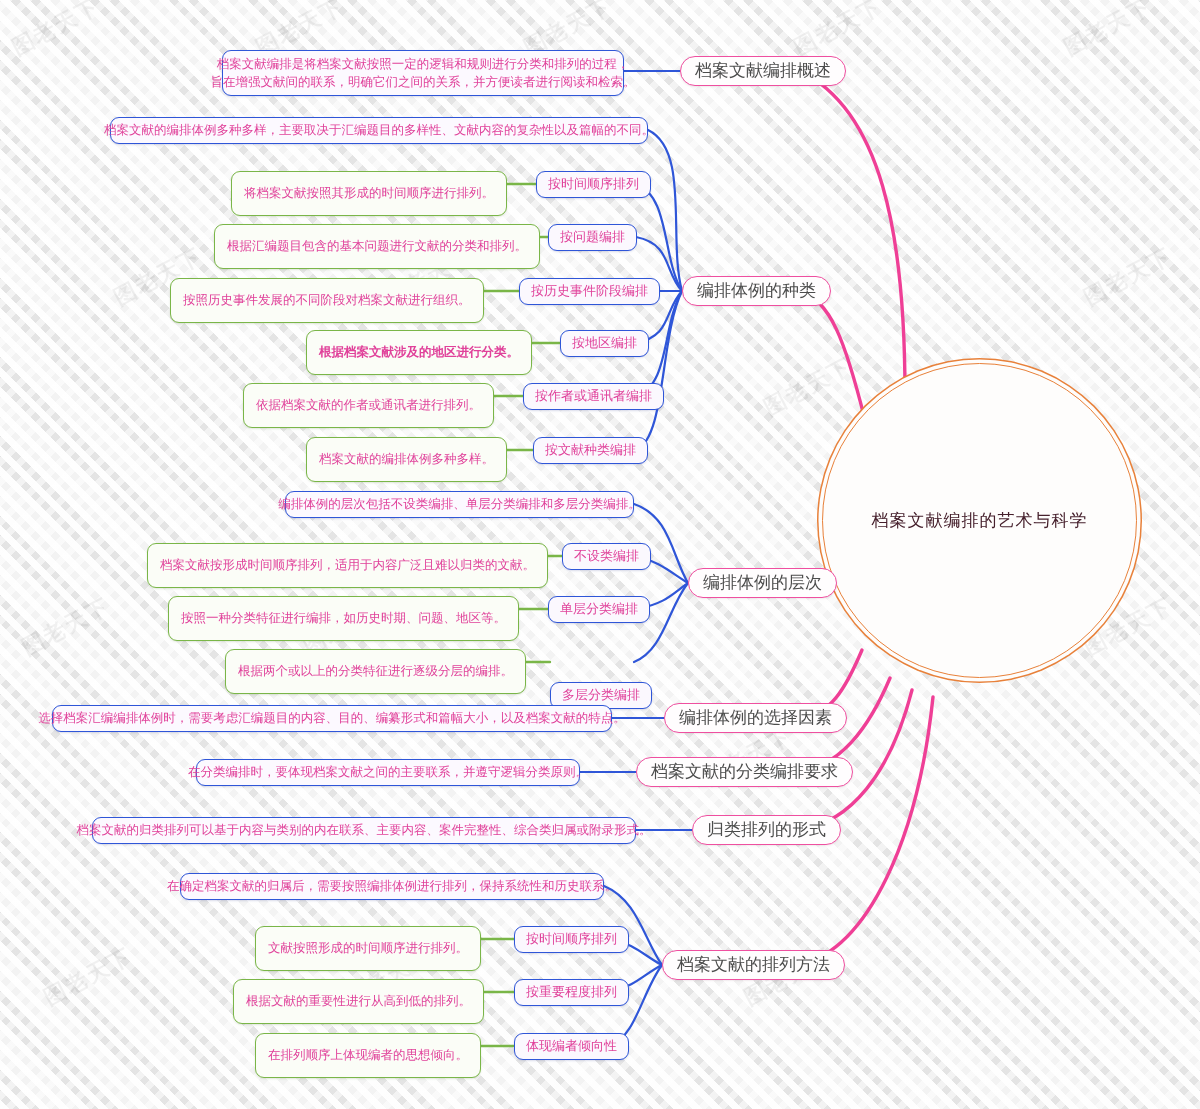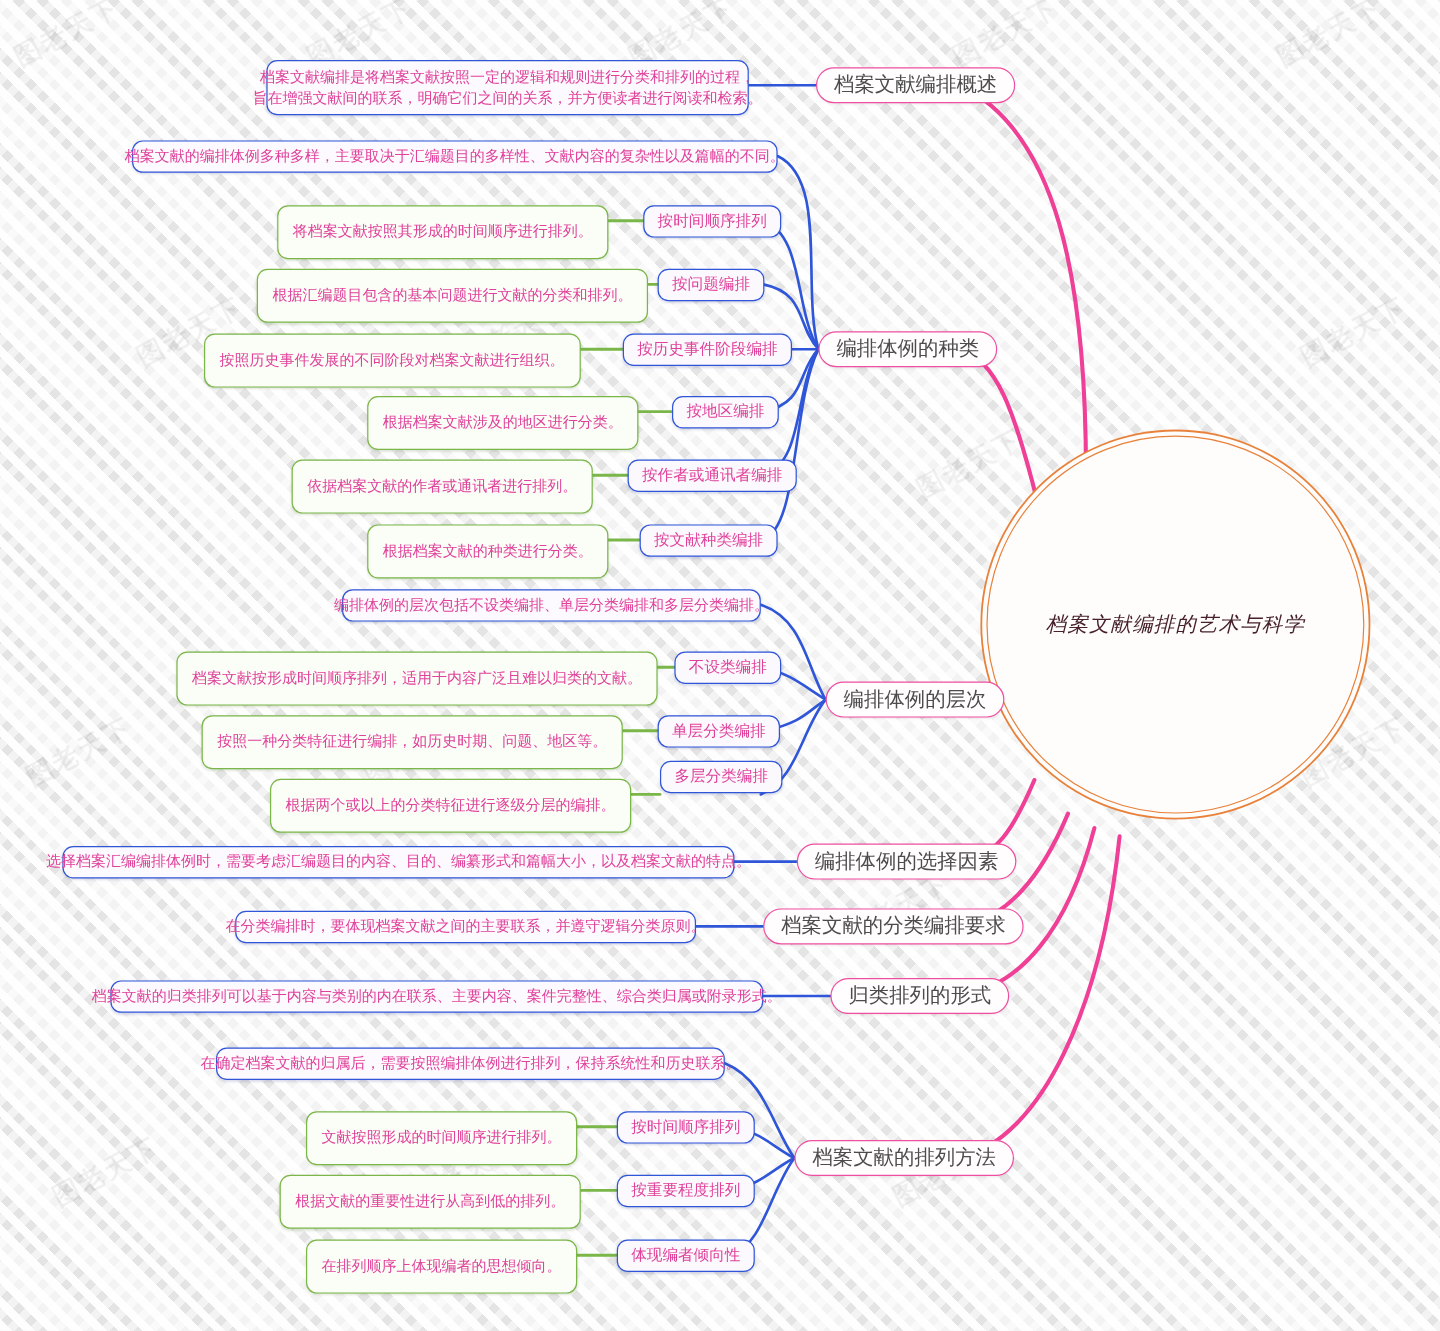"根据档案文献涉及的地区进行分类。" div.node { font-weight: none -> bold }
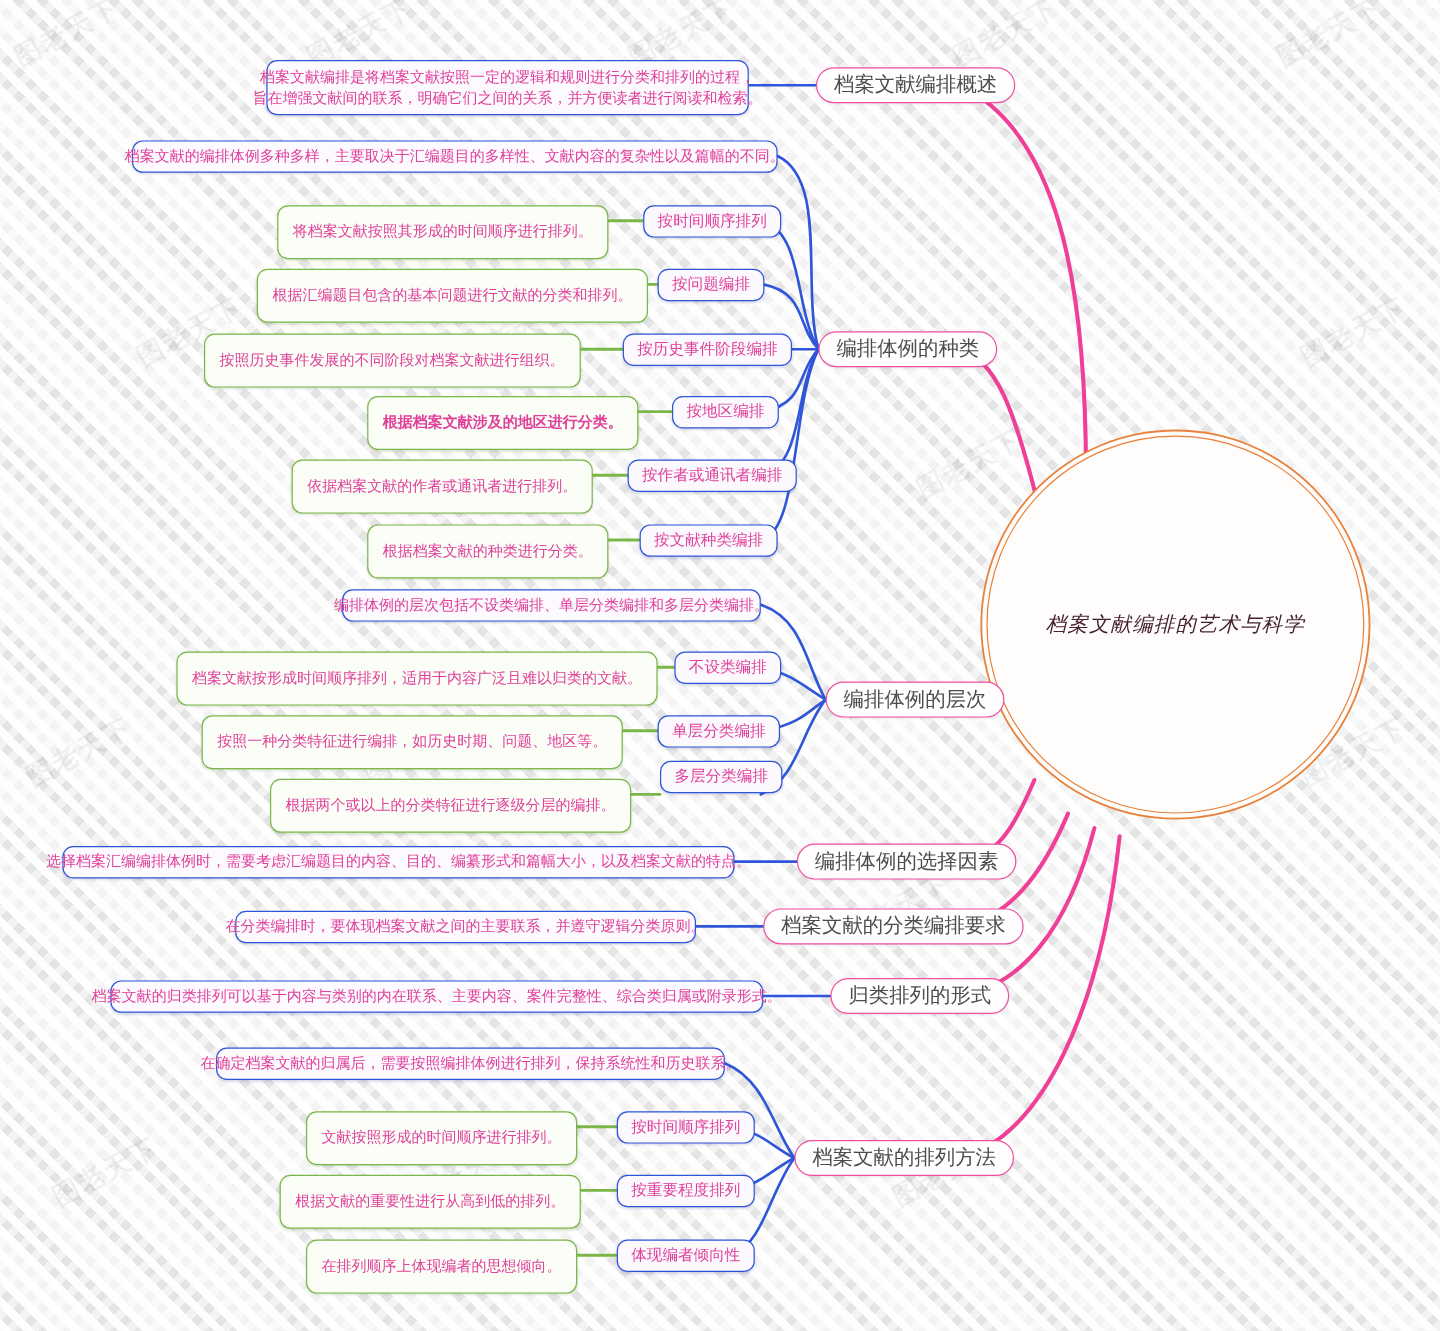"根据档案文献的种类进行分类。" div.node { text: 根据档案文献的种类进行分类 -> 档案文献的编排体例多种多样 }
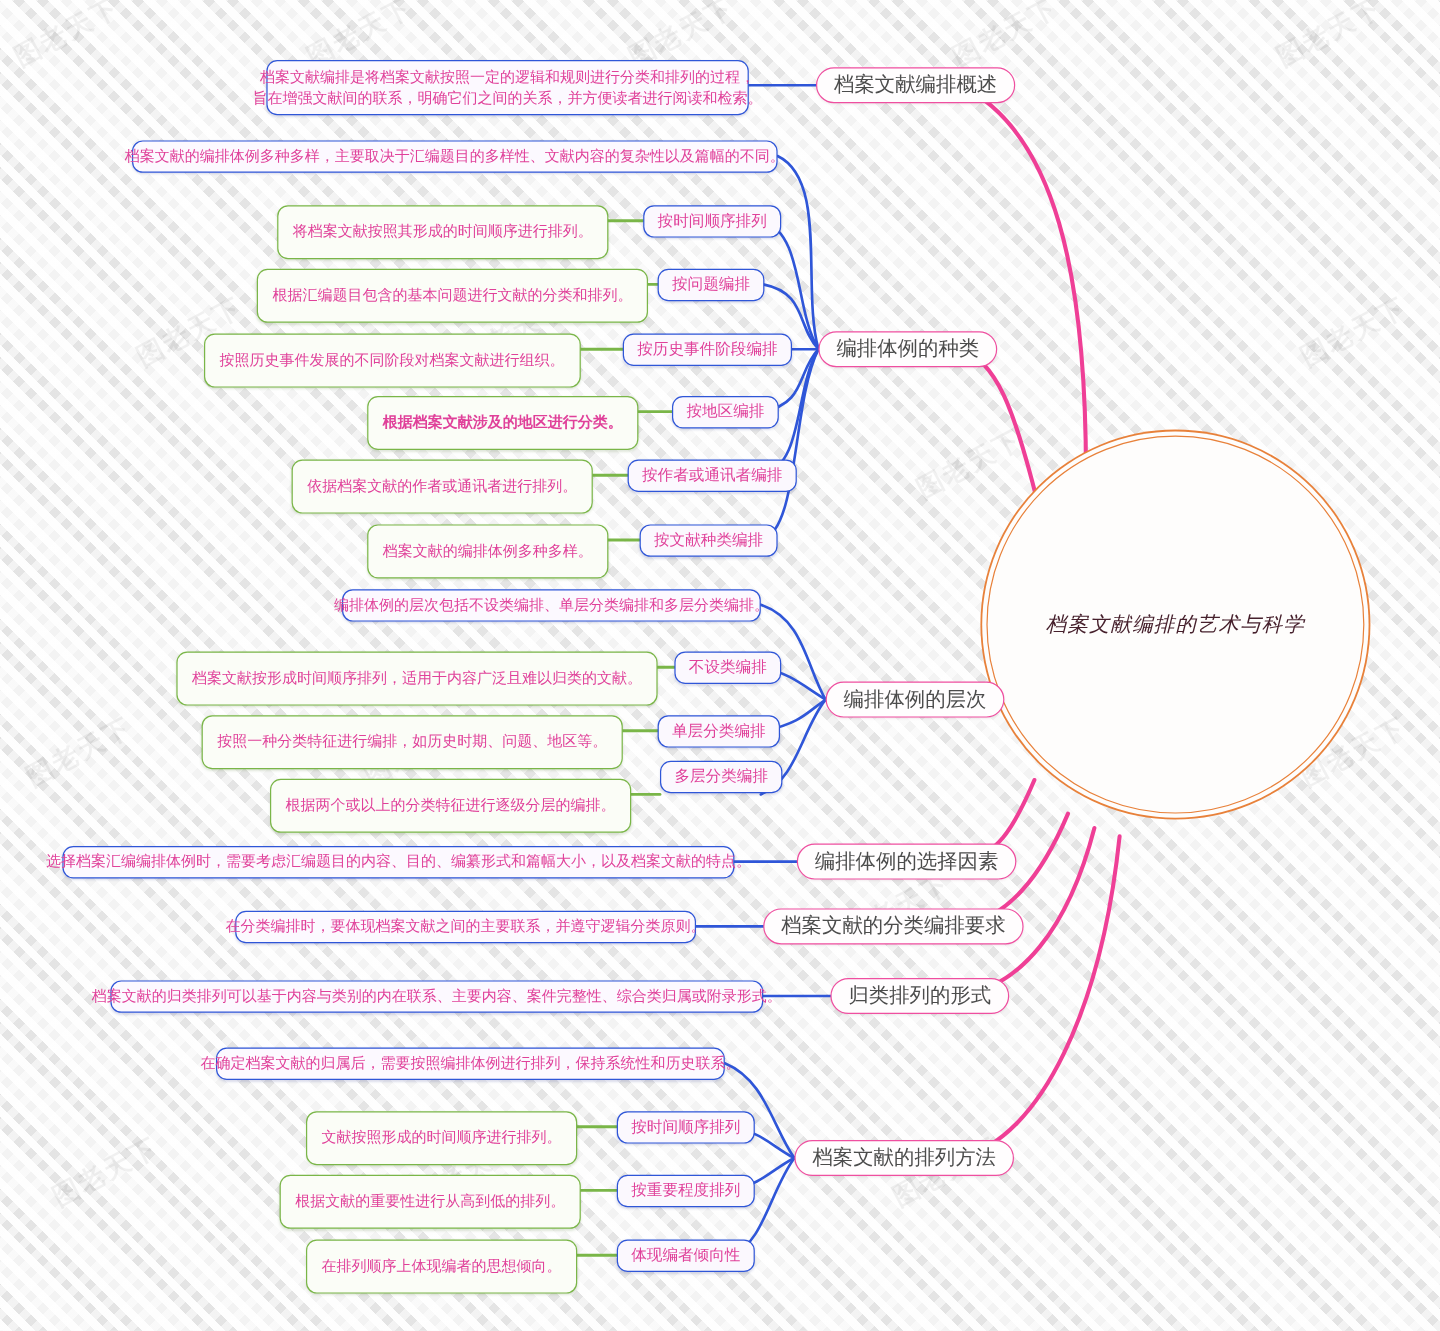"档案文献编排的艺术与科学" div.node { font-style: italic -> none }
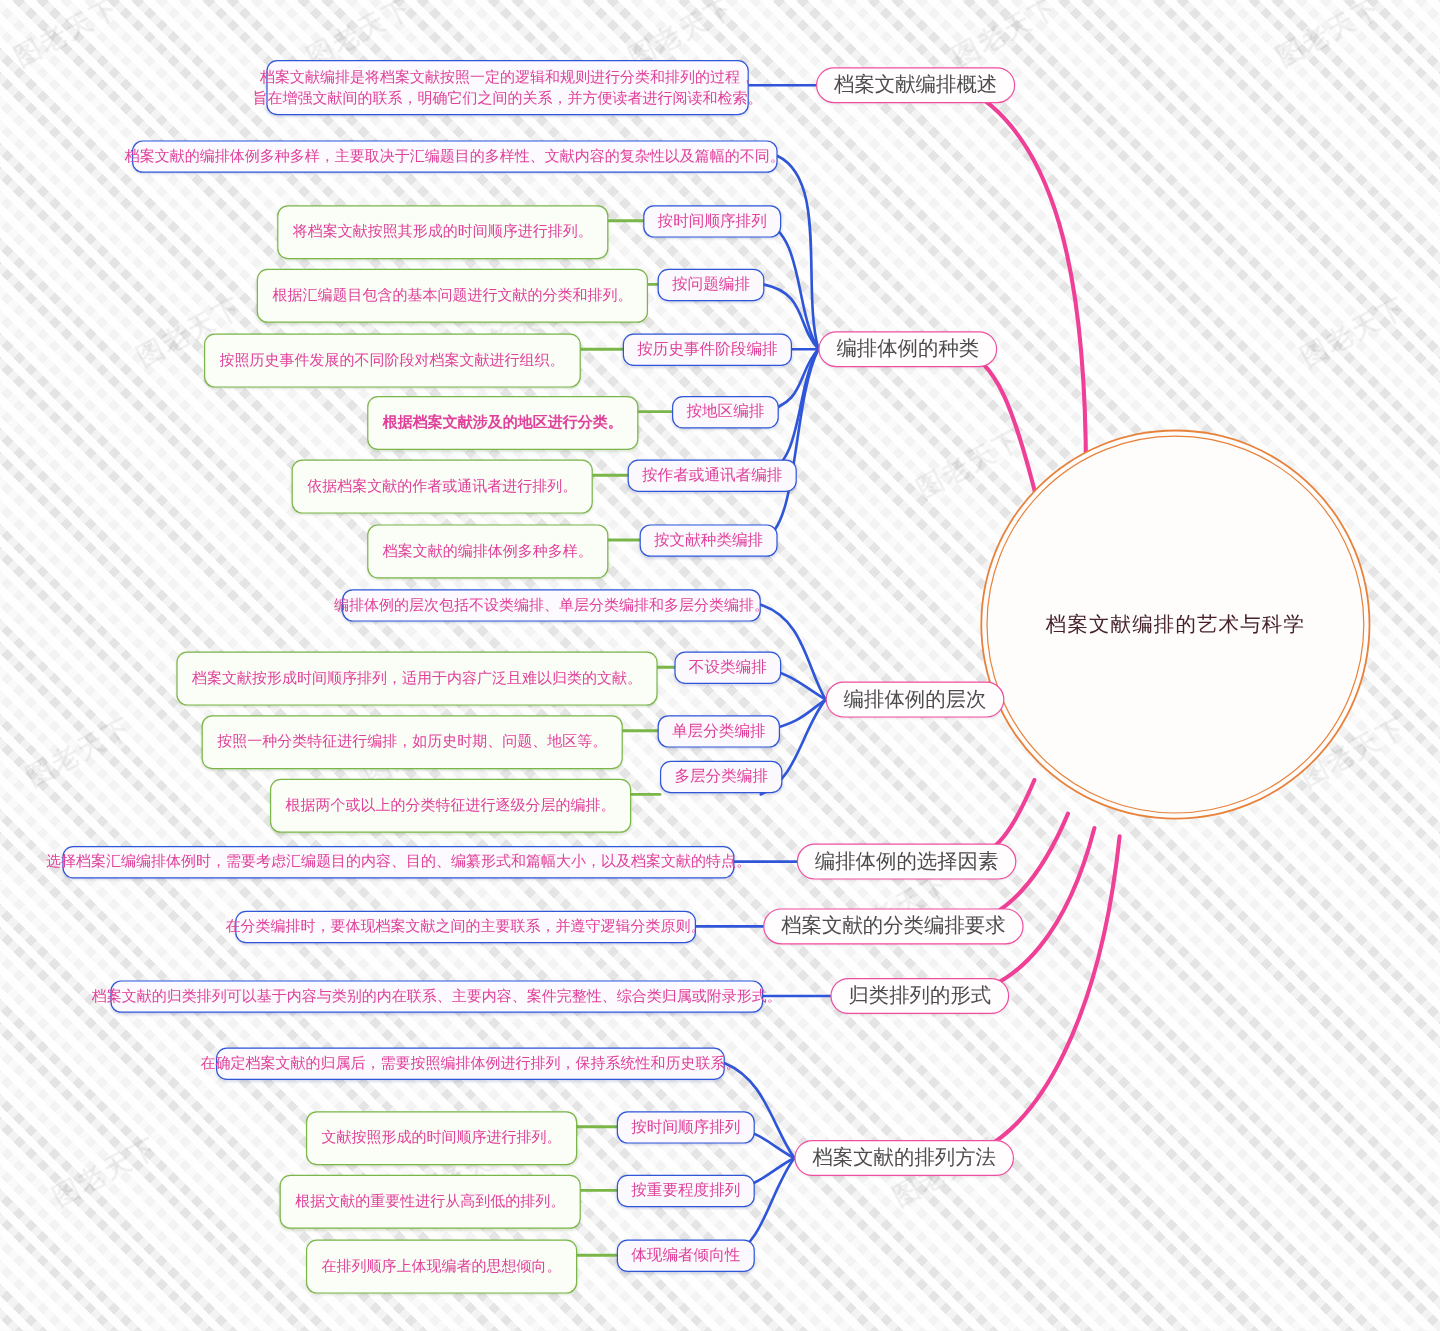"多层分类编排" div.node { top: 634px -> 682px }
